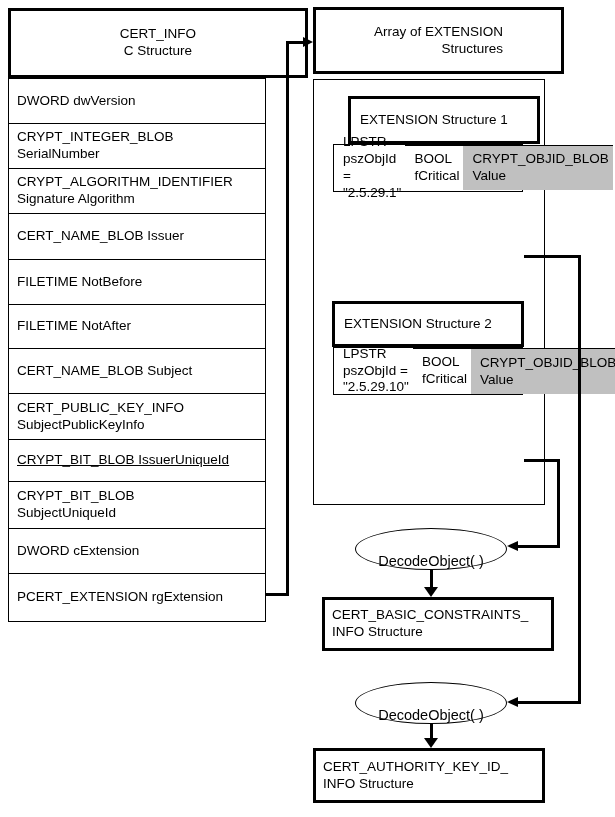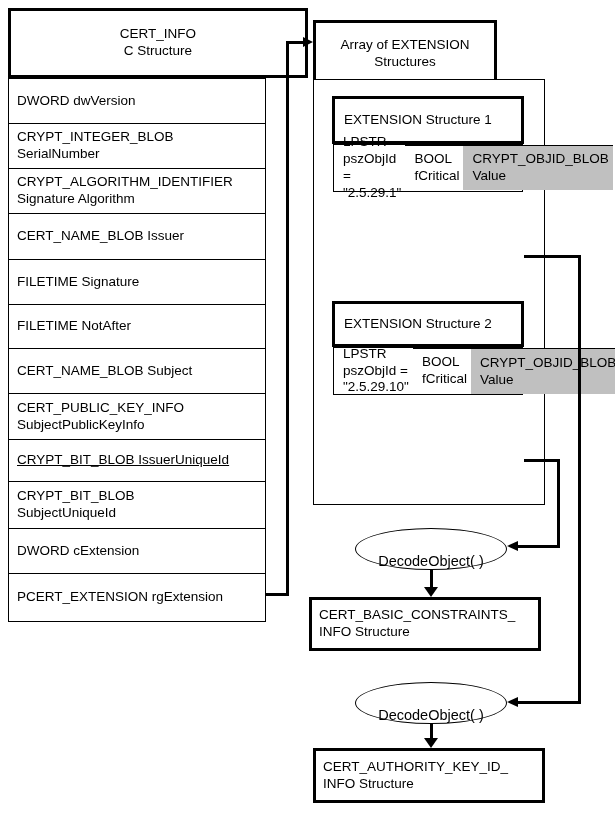"Array of EXTENSION" div.abs { text-align: none -> right; top: 20px -> 7px; width: 184px -> 251px }
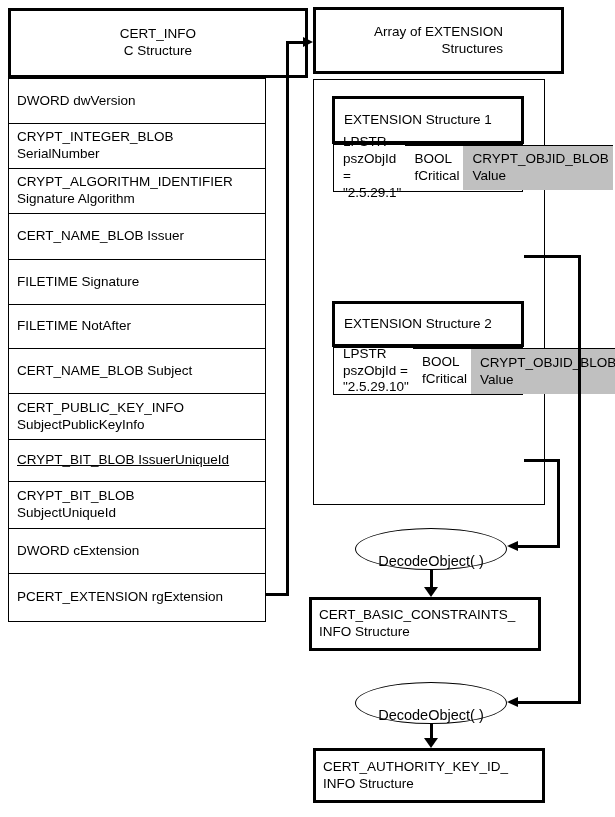"EXTENSION Structure 1" div.abs { left: 332px -> 348px }
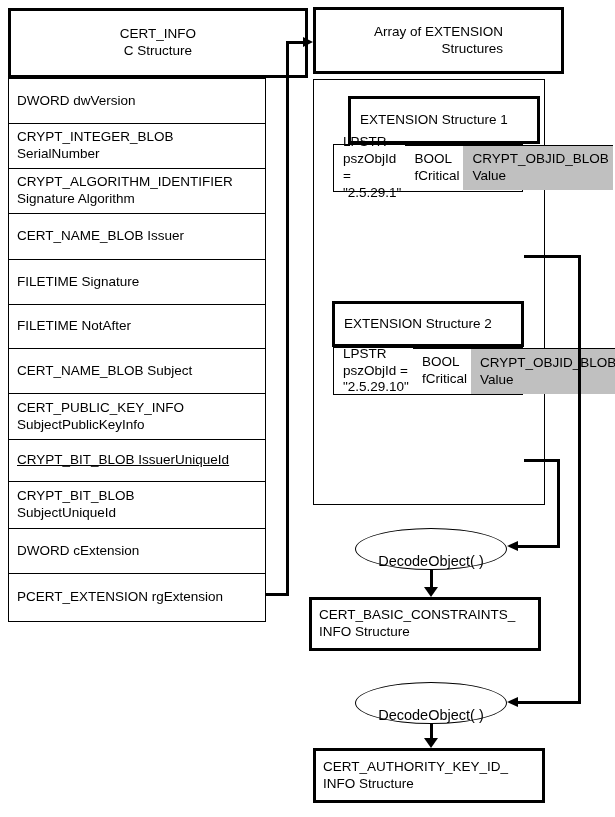"FILETIME Signature" div.row { text: Signature -> NotBefore }
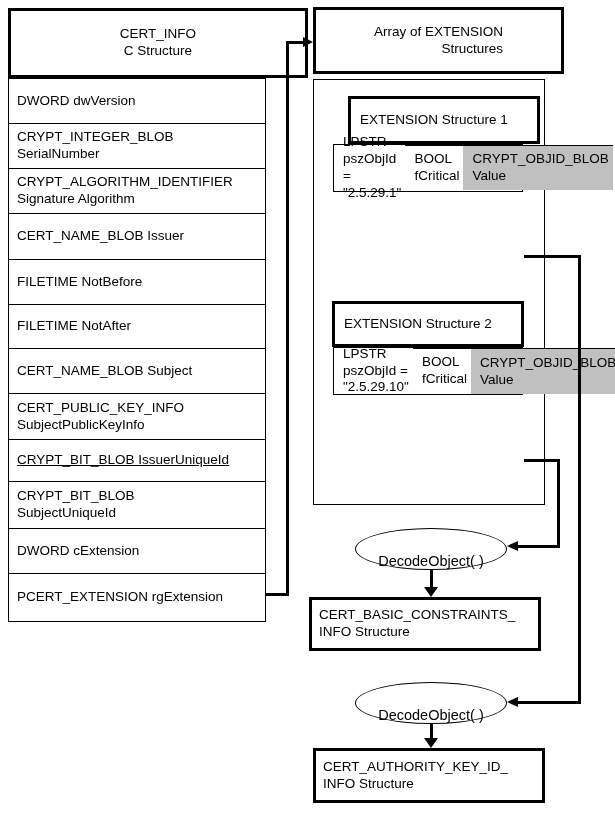"CERT_BASIC_CONSTRAINTS_" div.abs { left: 309px -> 322px }
